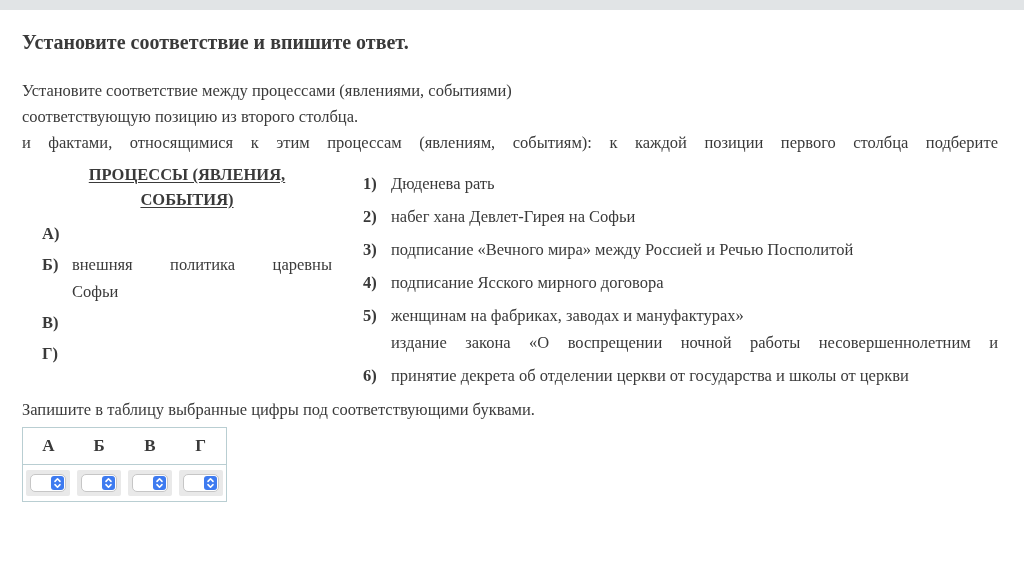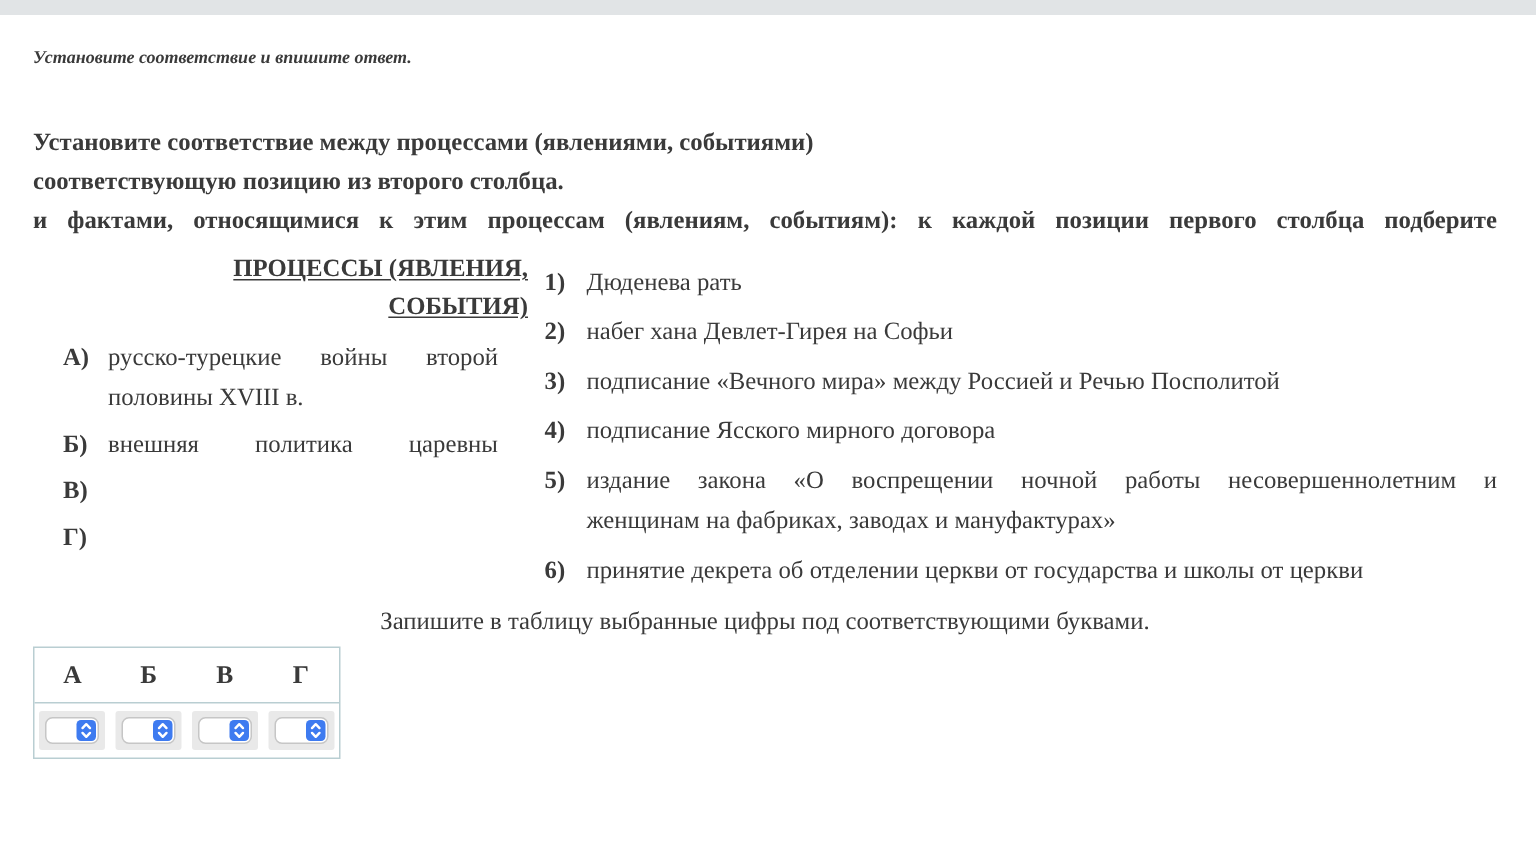"Установите соответствие и впишите ответ." .title { font-size: 12px -> 20px; font-style: italic -> none }
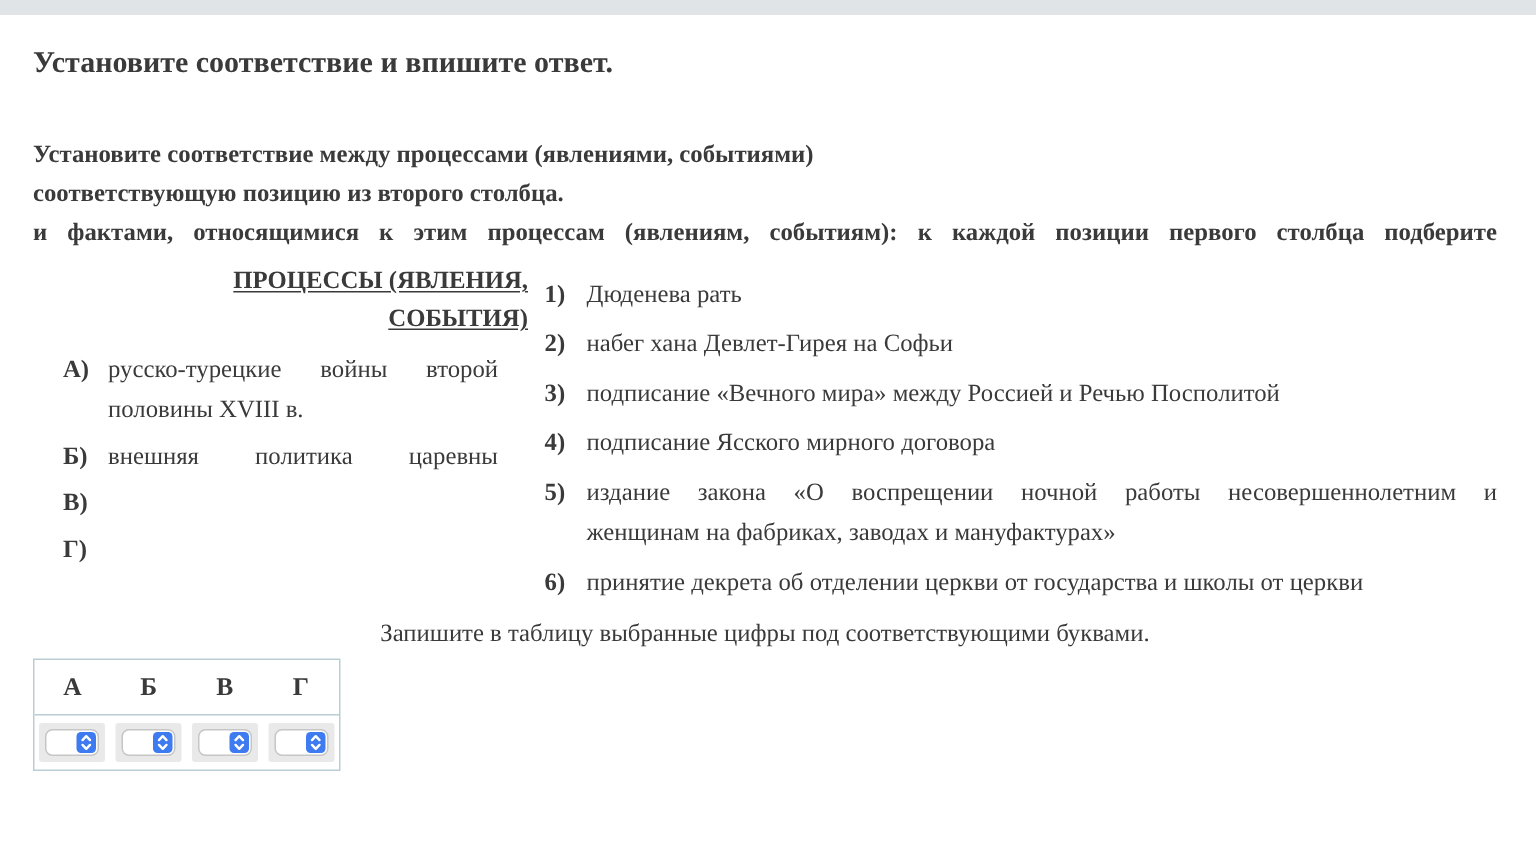"Установите соответствие между процессами" .instructions { font-weight: bold -> none; margin-top: 36px -> 24px }
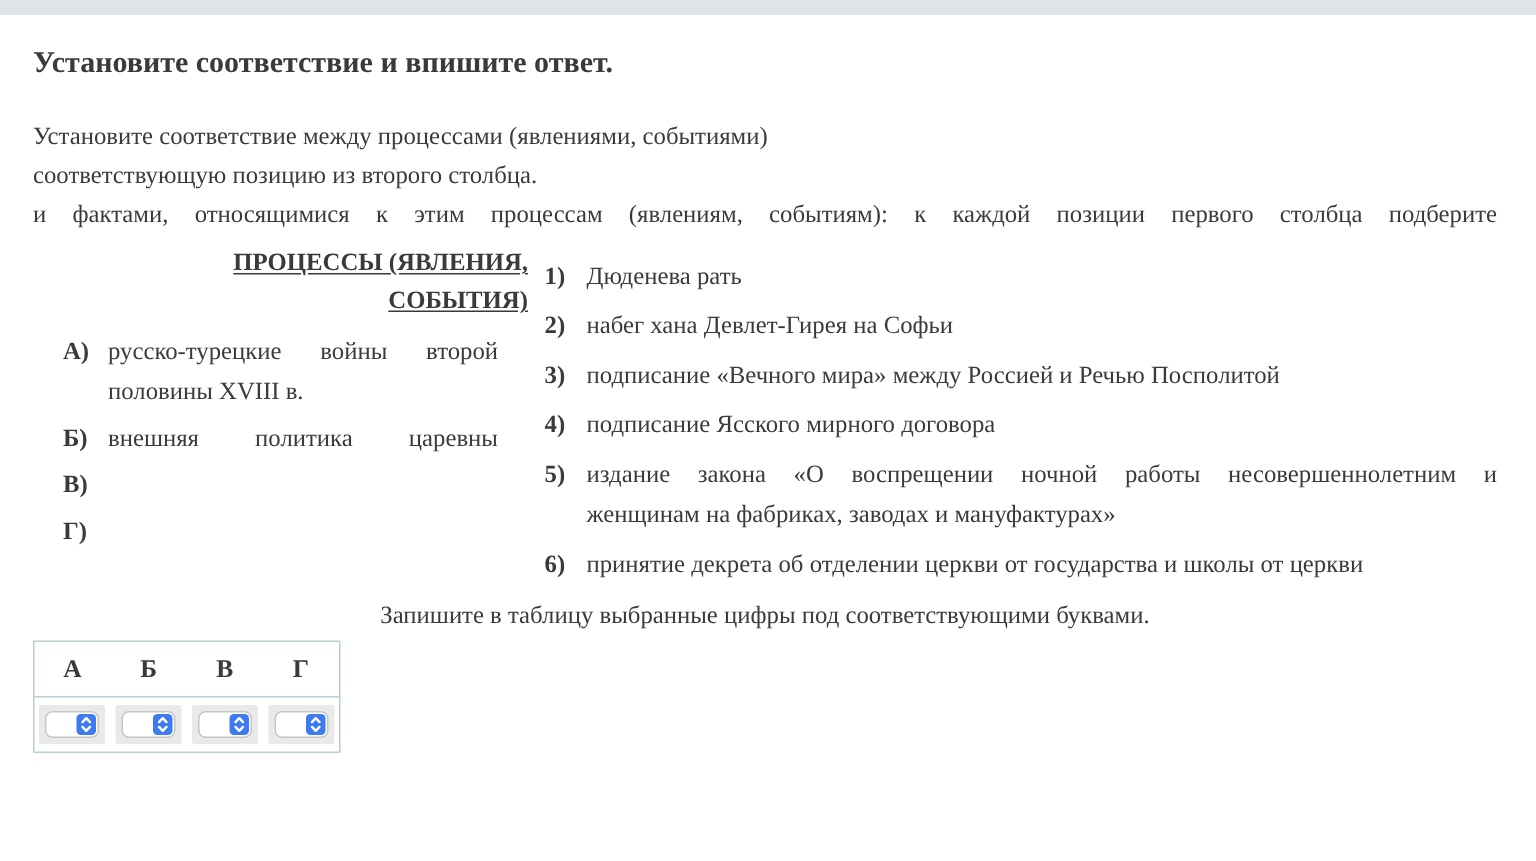"ПРОЦЕССЫ (ЯВЛЕНИЯ," .col-header { text-align: right -> center }
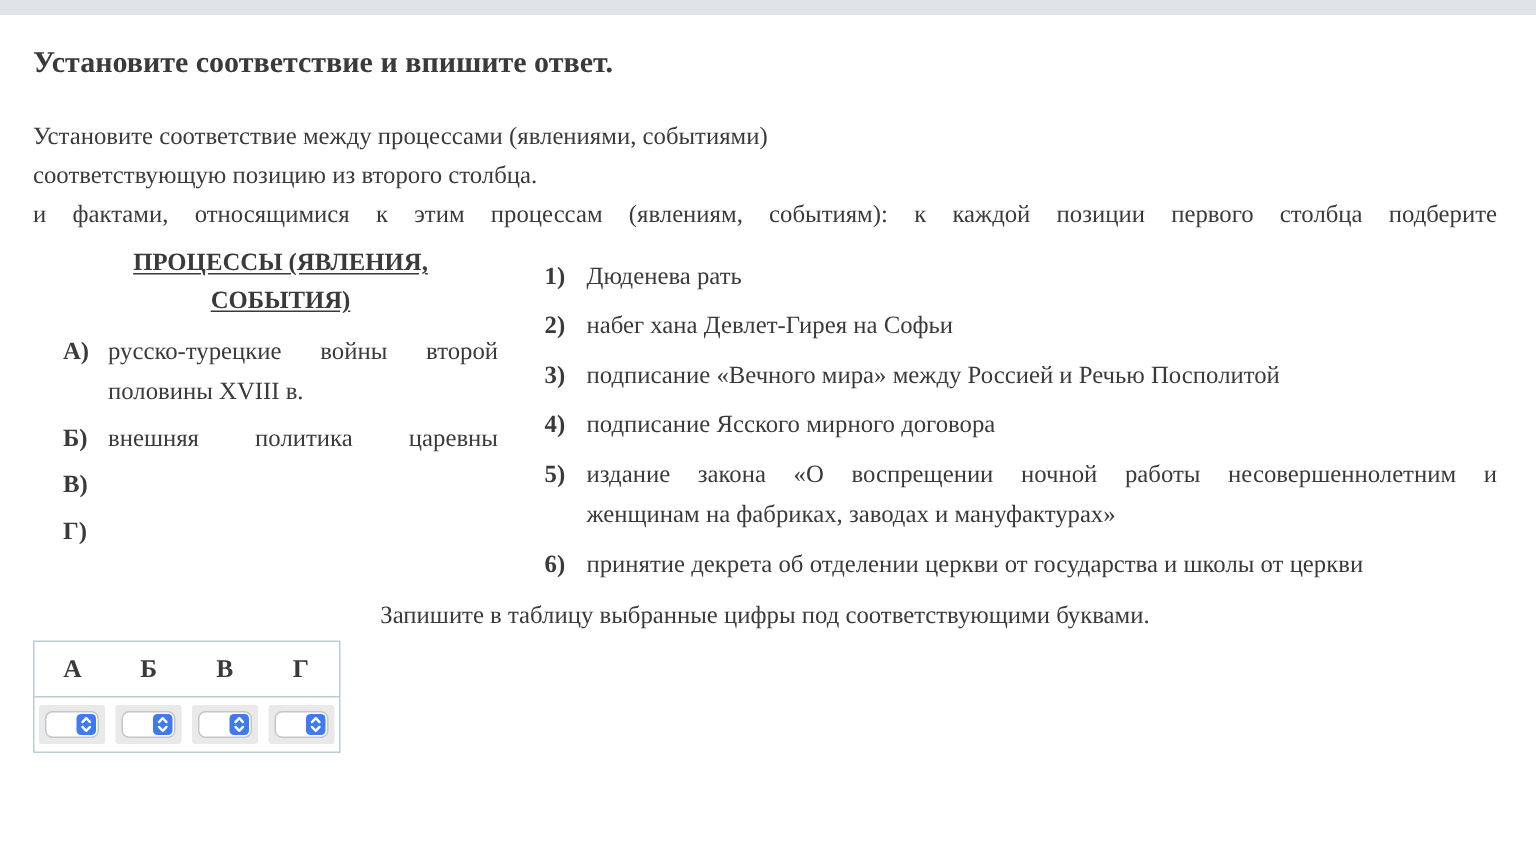"русско-турецкие войны второй" div.itxt { html: <div> <span>русско-турецкие войны второй</span> <span>половины XVIII в.</span> </div> -> none }
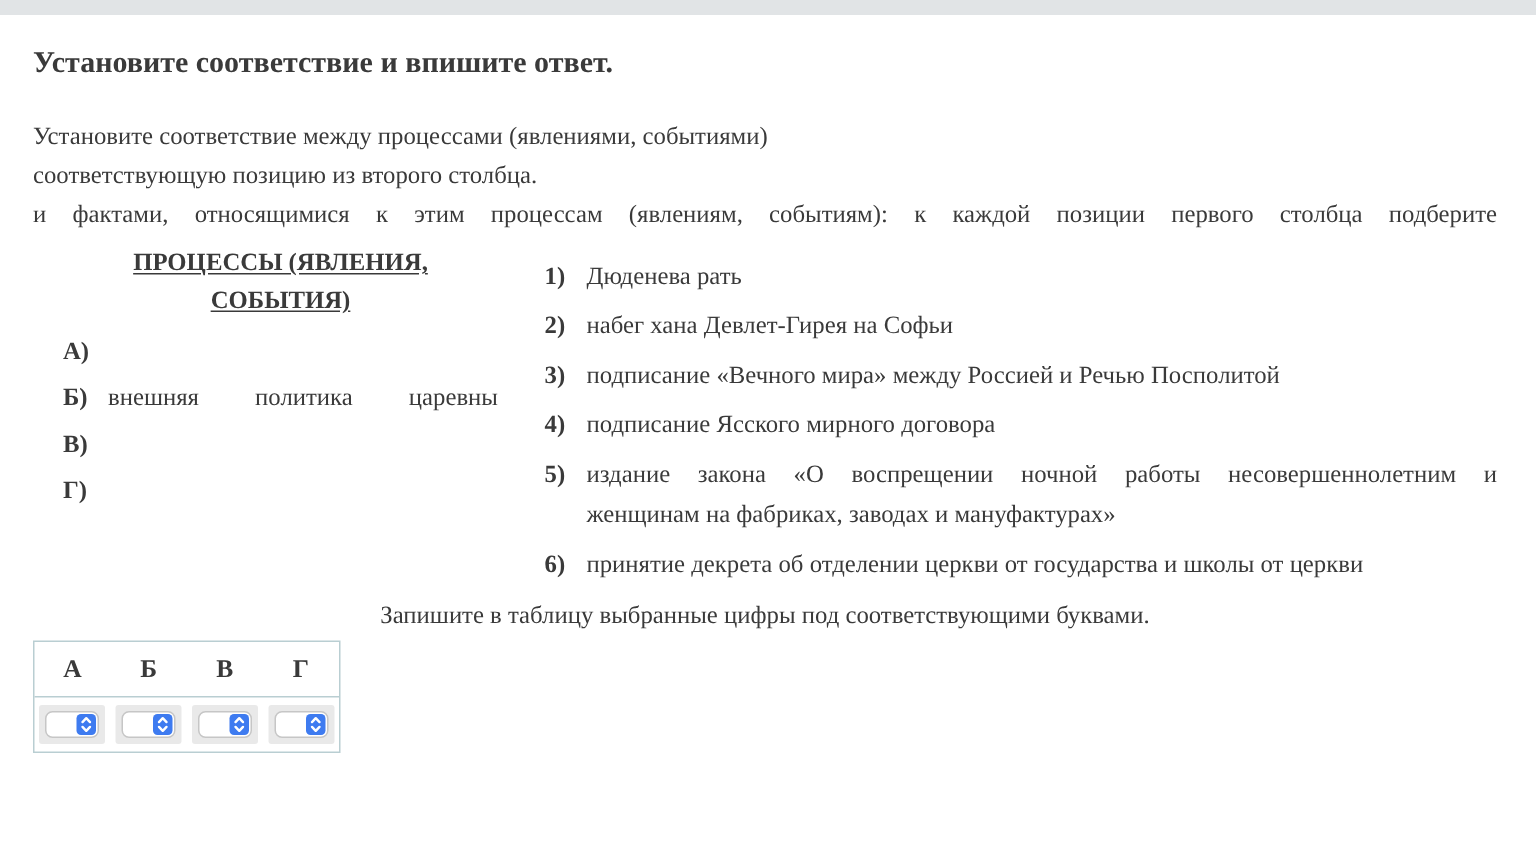"Софьи" span.ln { html: none -> <span>Софьи</span> }
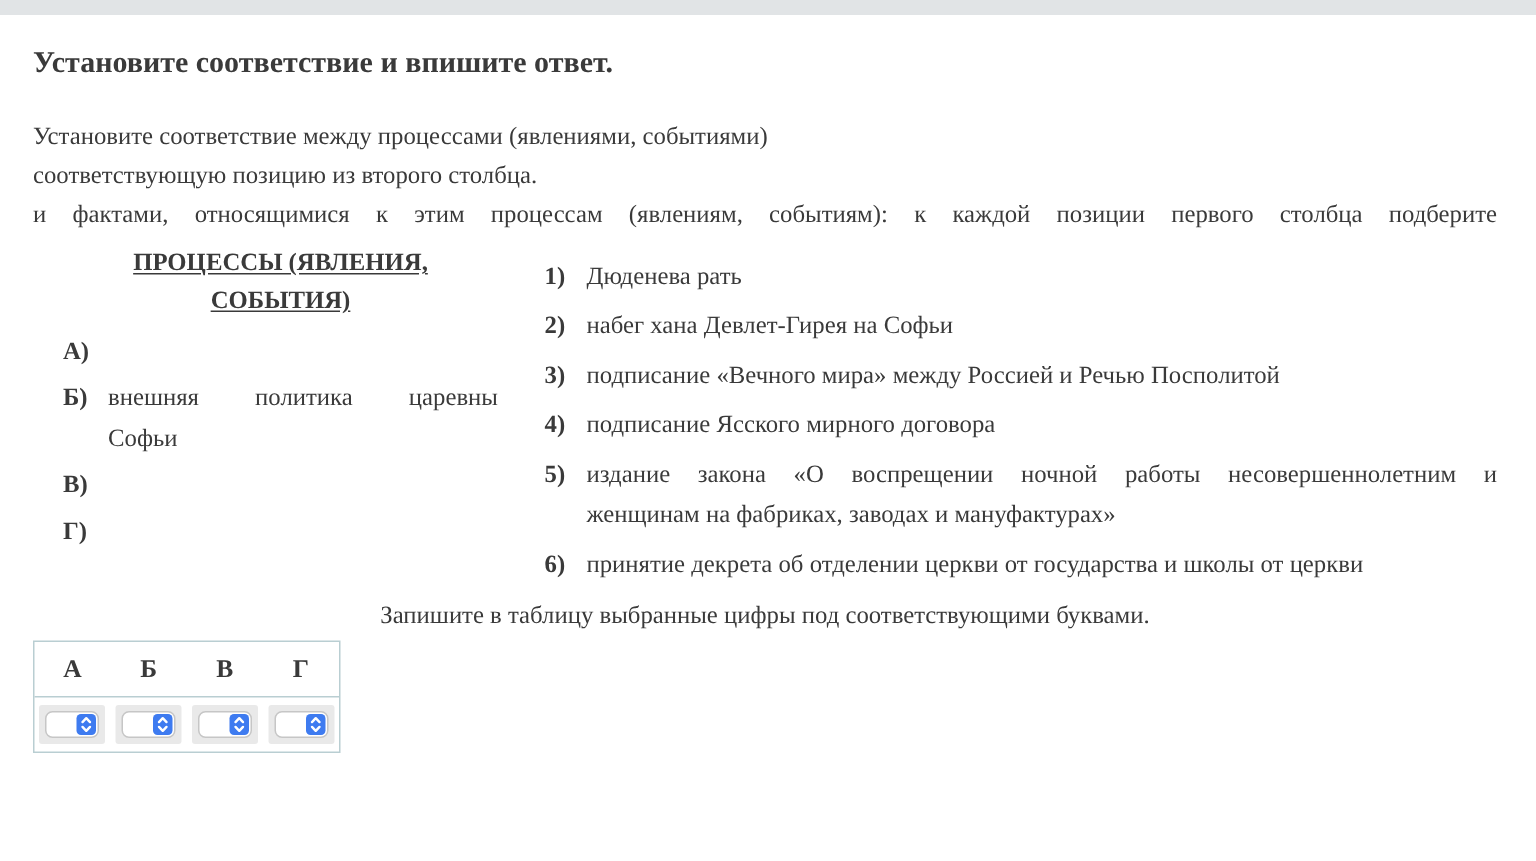"издание закона «О воспрещении ночной" span.ln { order: before "женщинам на фабриках, заводах и" -> after "женщинам на фабриках, заводах и" }
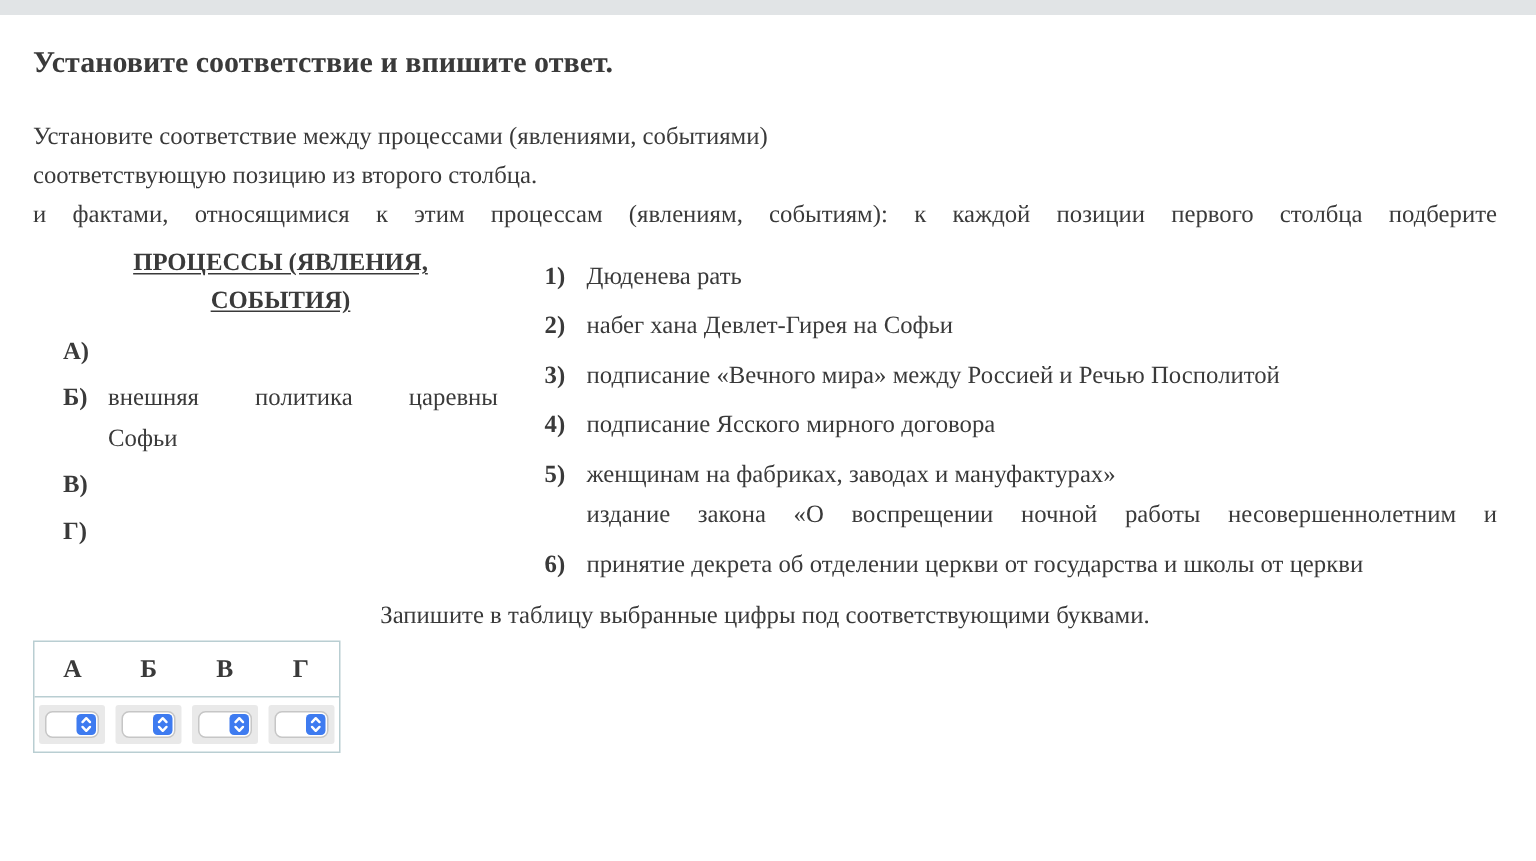"Запишите в таблицу выбранные цифры" .prompt { text-align: center -> none }
